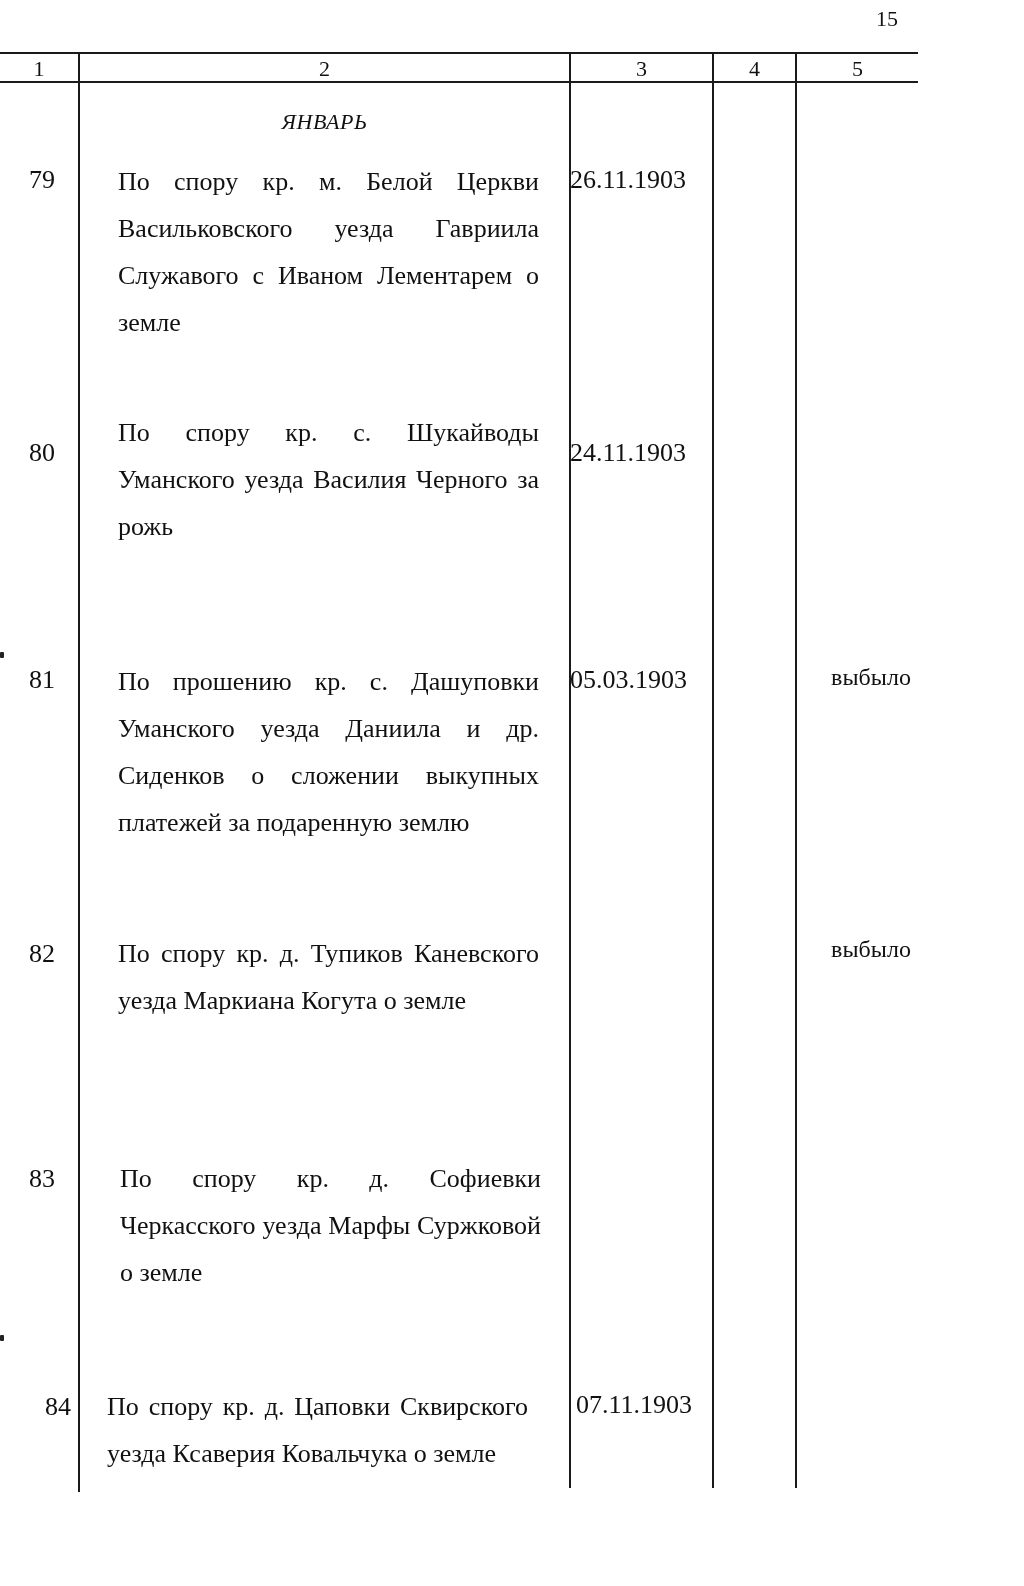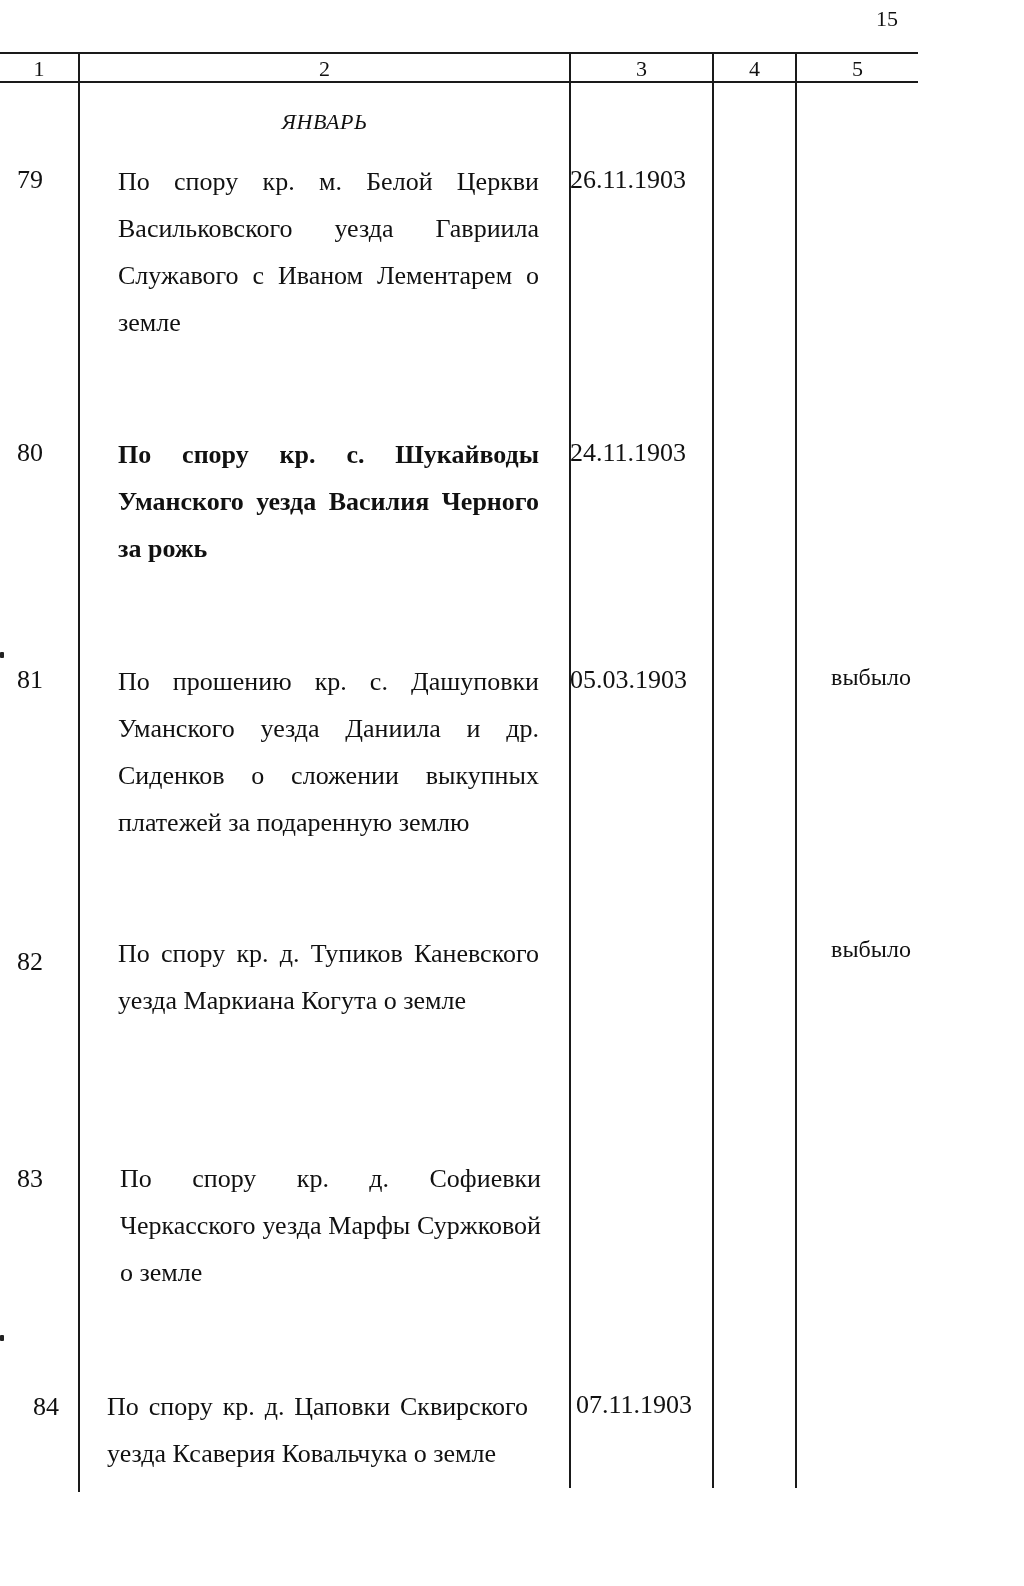"79" .row-num { padding-left: none -> 12px }
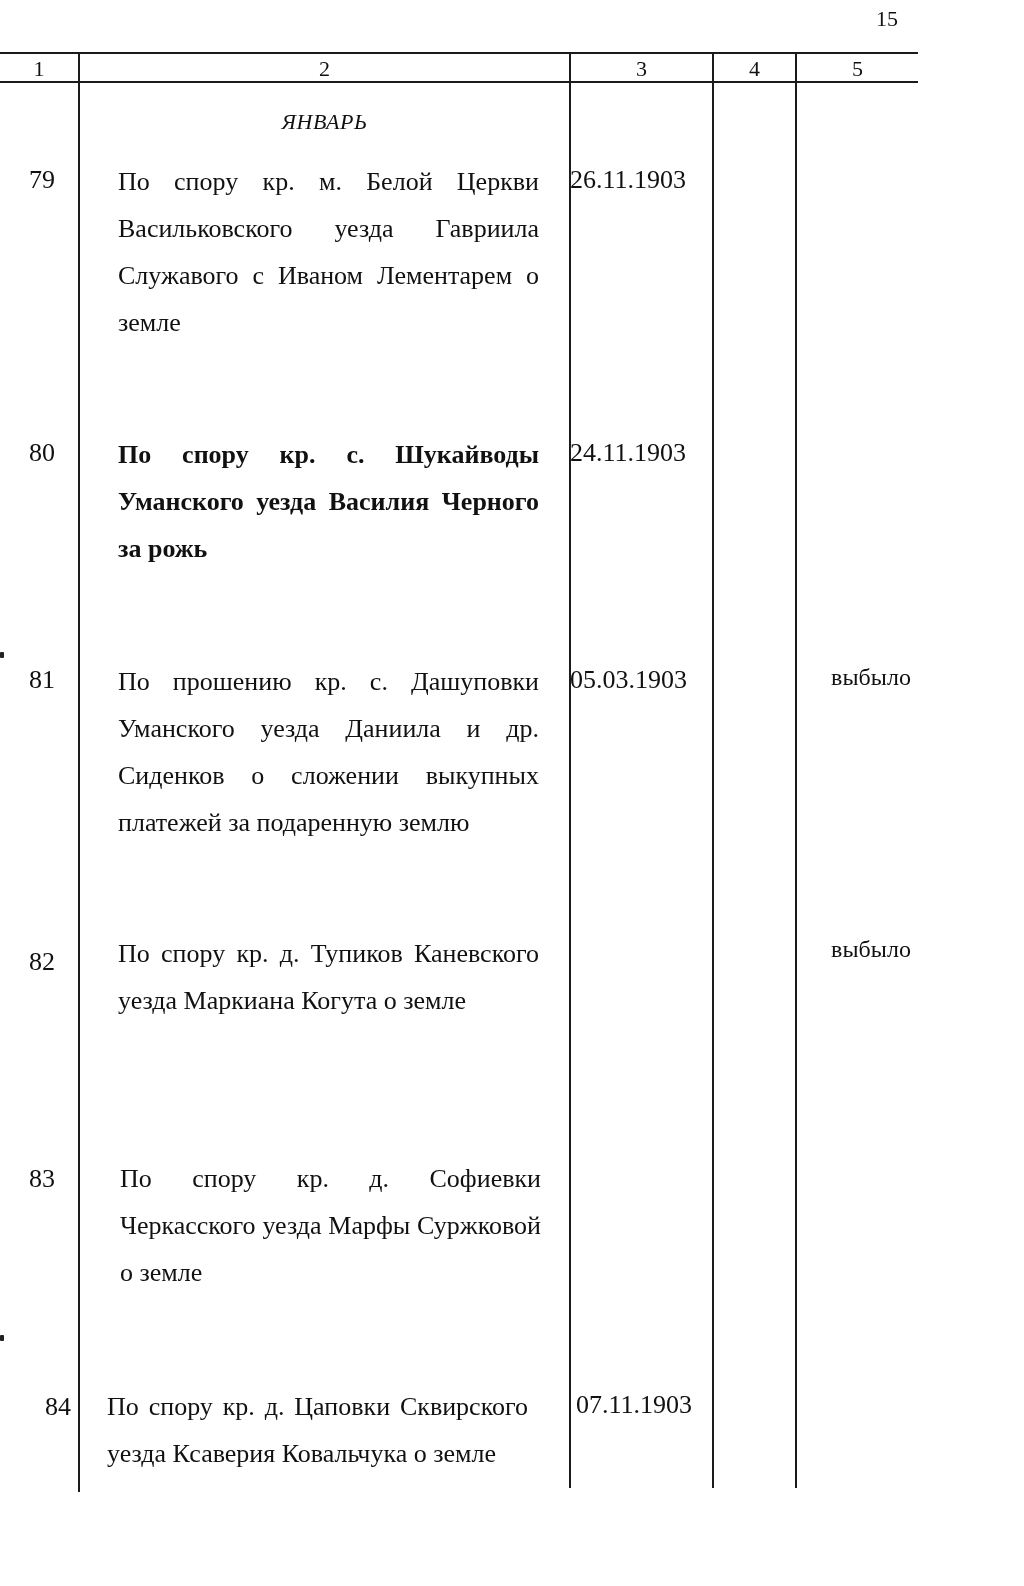"По спору кр. с. Шукайводы" div.row-desc { font-weight: bold -> none; top: 431px -> 409px }
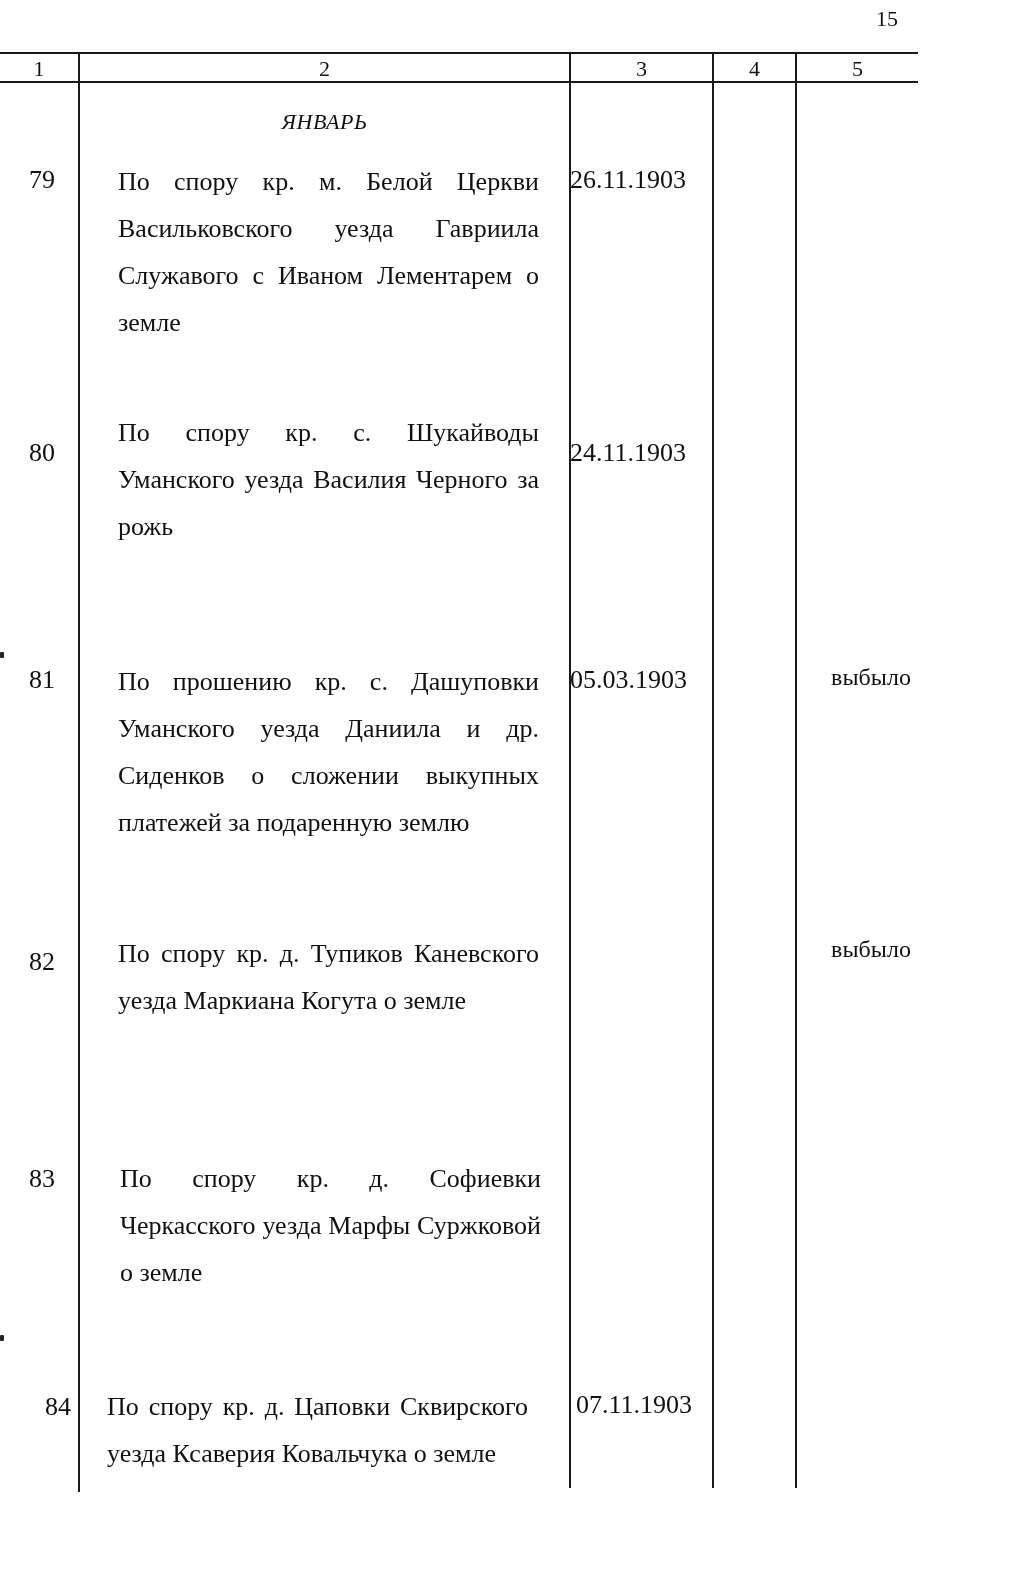"82" div.row-num { margin-top: 8px -> none }
